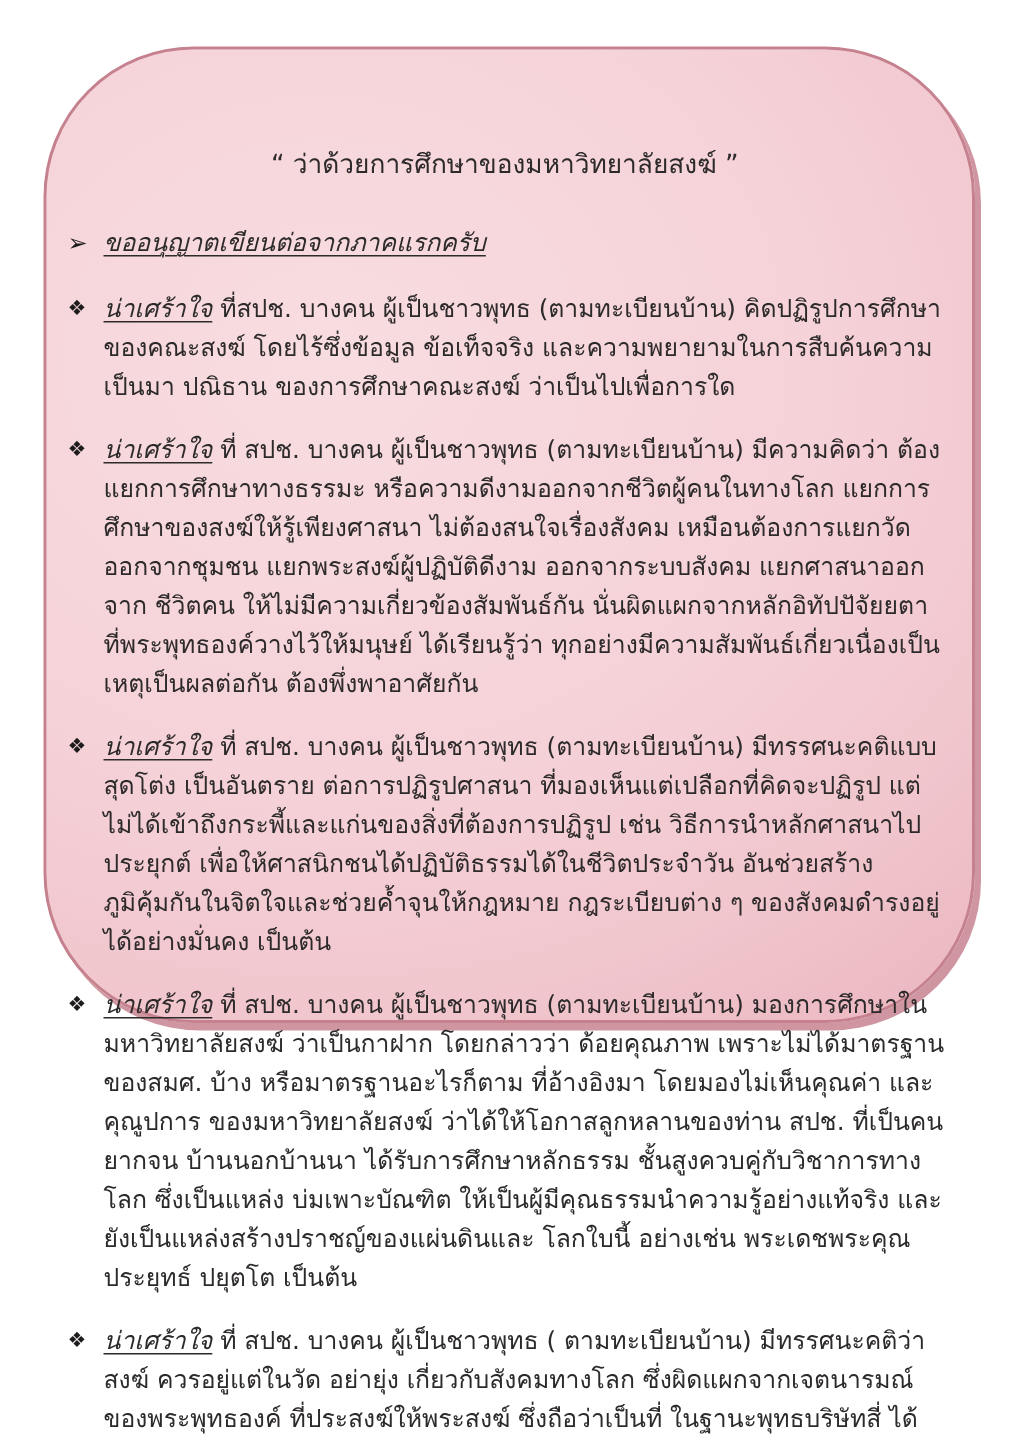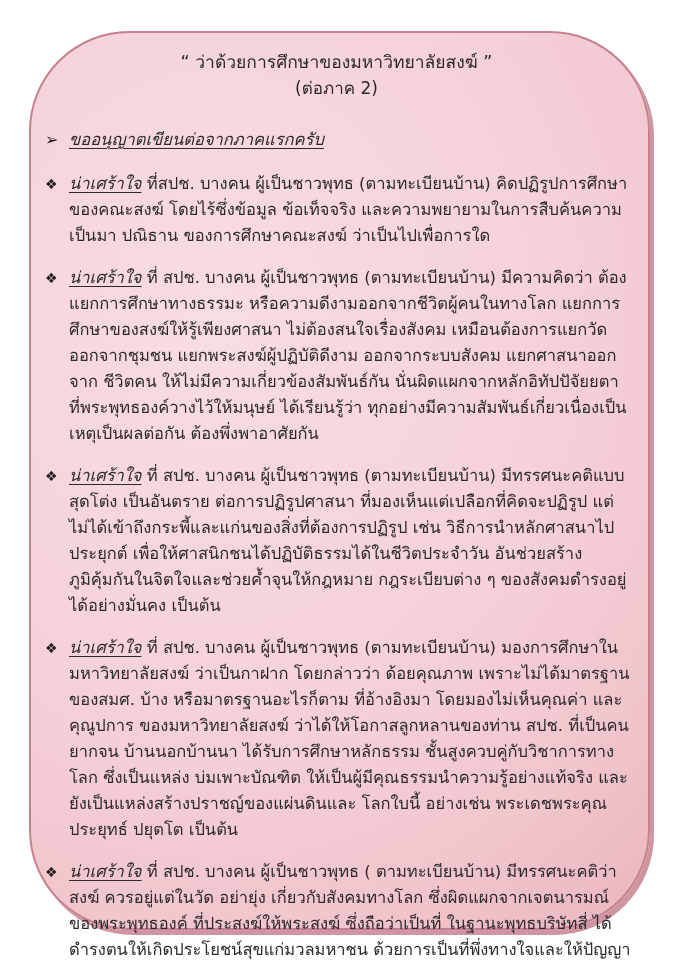"“ ว่าด้วยการศึกษาของมหาวิทยาลัยสงฆ์ ”" .card { height: 899px -> 651px; padding: 16px 16px 20px 10px -> 64px 16px 20px 10px }
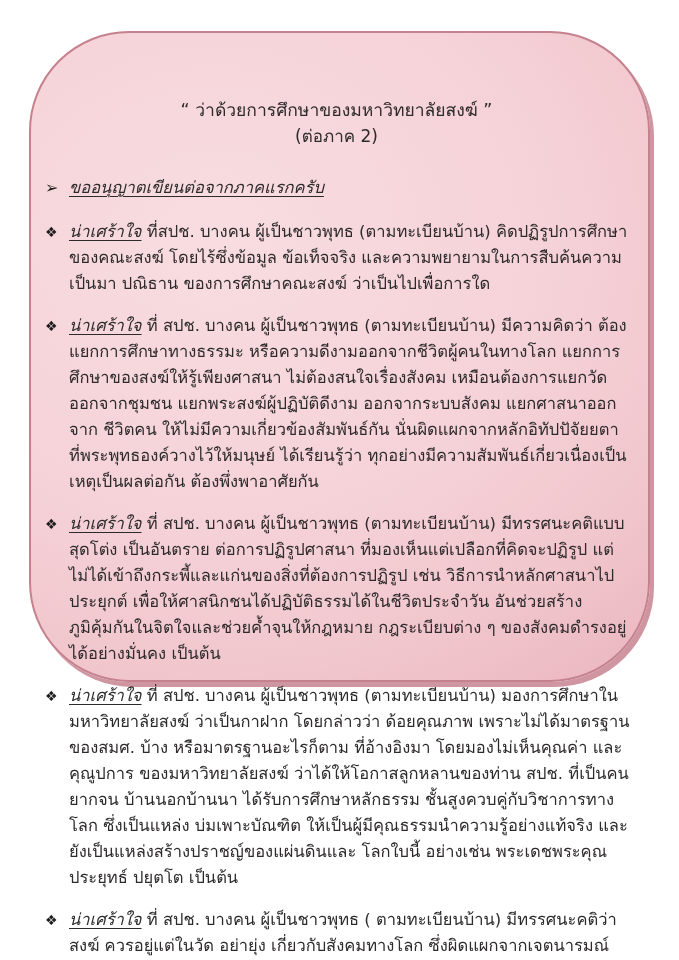"(ต่อภาค 2)" div.doc-subtitle { html: <div>(ต่อภาค 2)</div> -> none }
